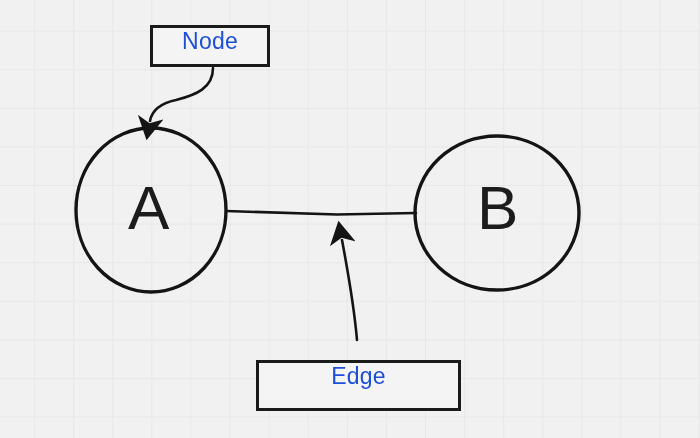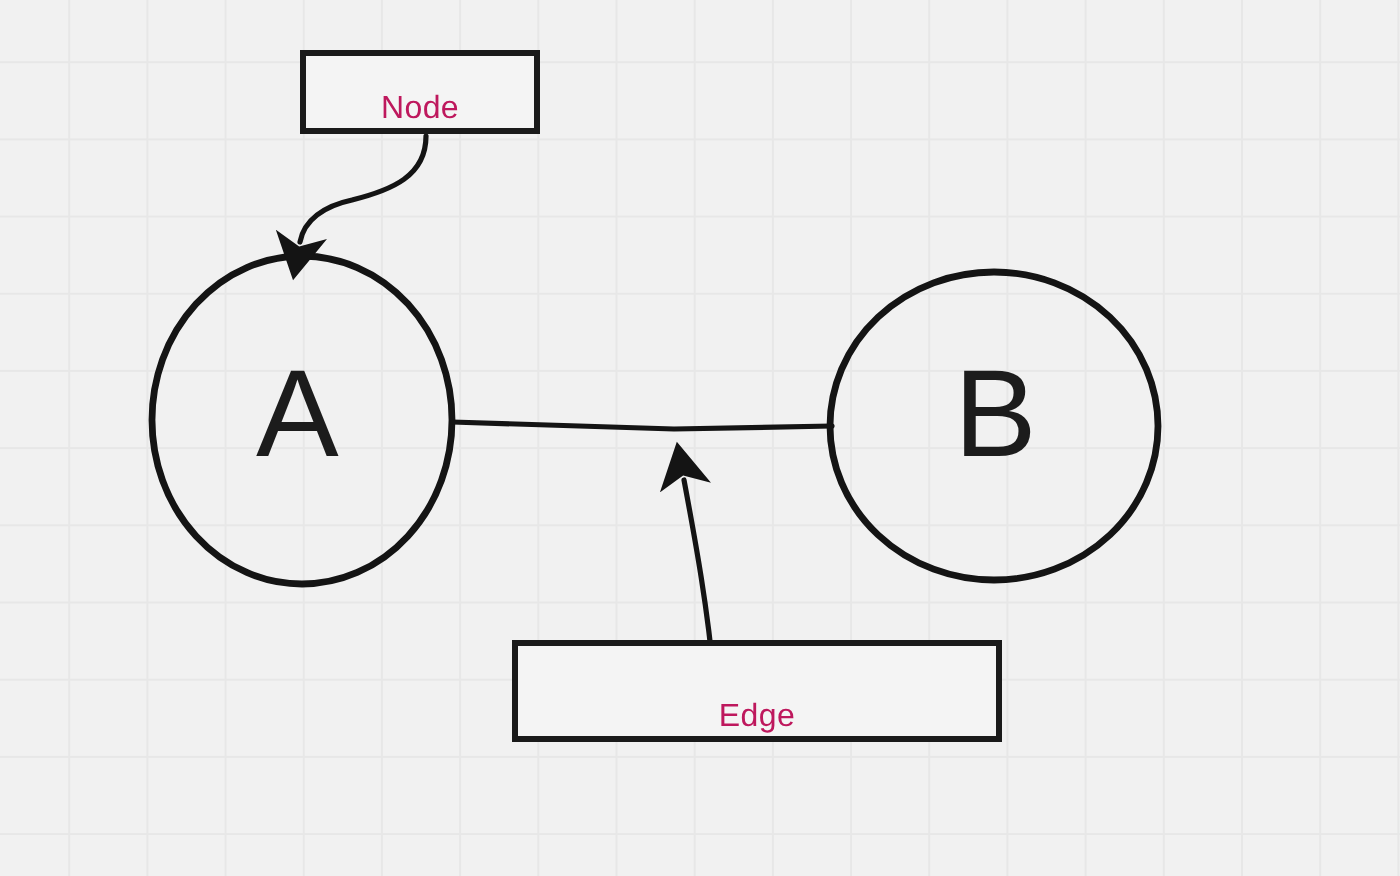"Node" .label-box { align-items: flex-end -> flex-start; color: #be185d -> #1d4ed8; font-size: 16px -> 23px }
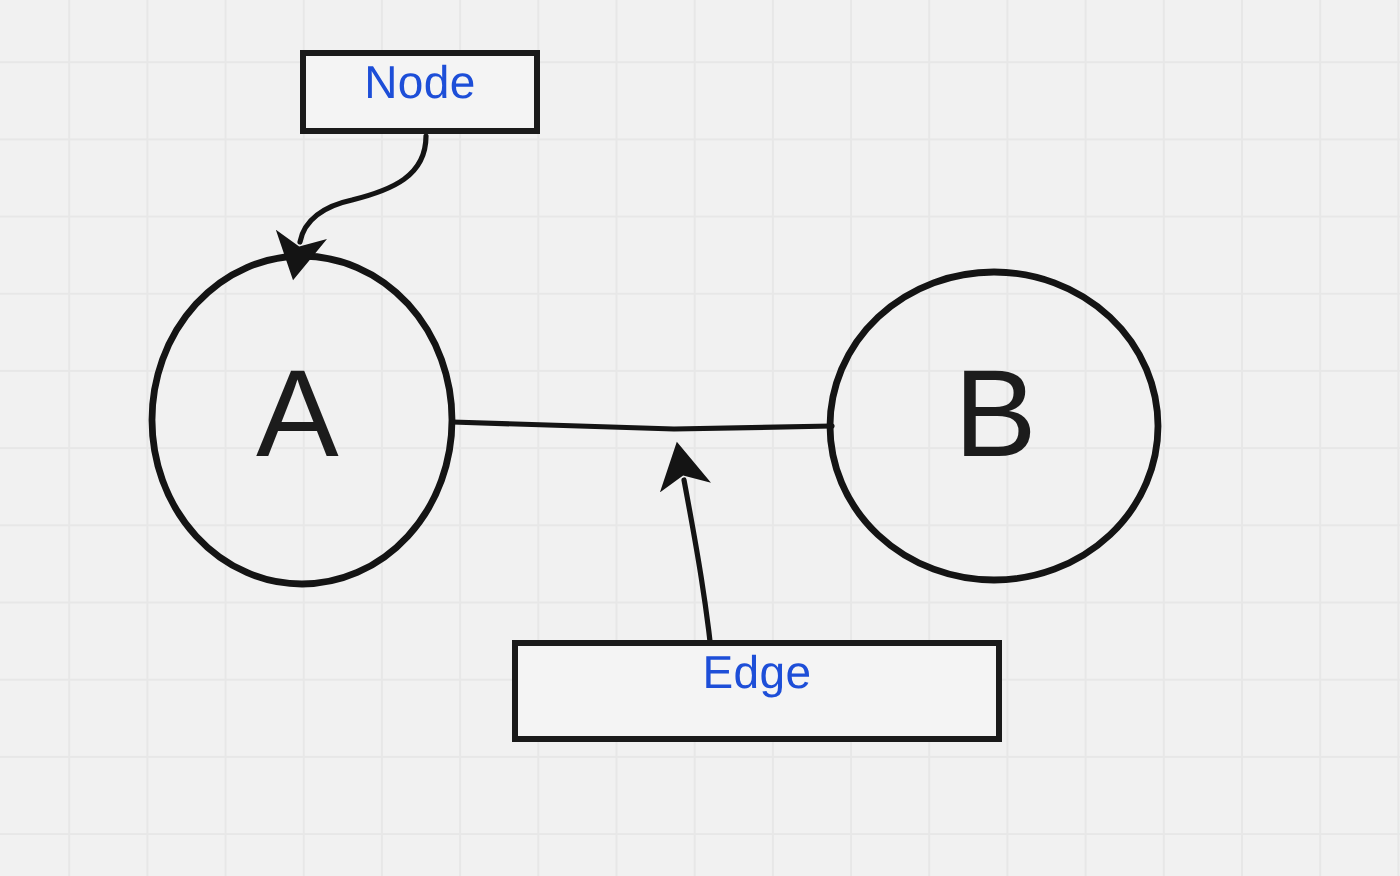"Edge" #edge-box { top: 320px -> 360px; width: 245px -> 205px }
